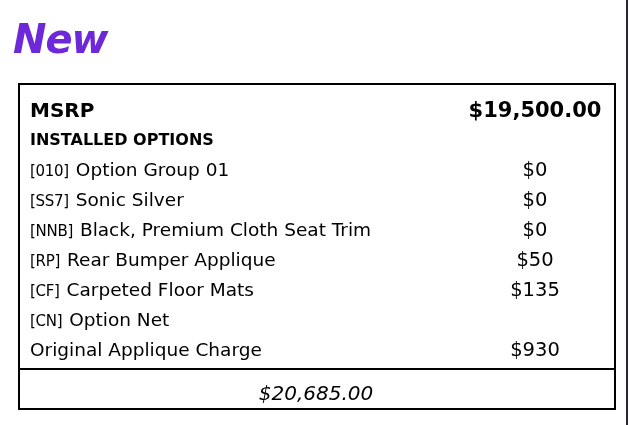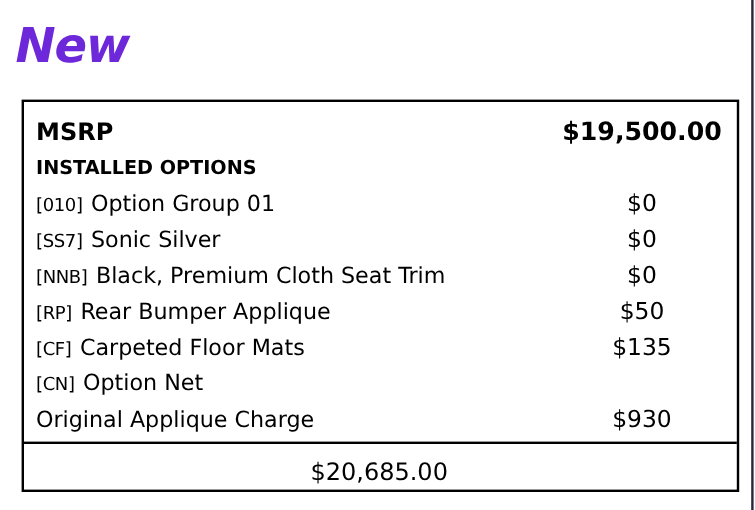"$20,685.00" .row.total .value { font-style: none -> italic }
